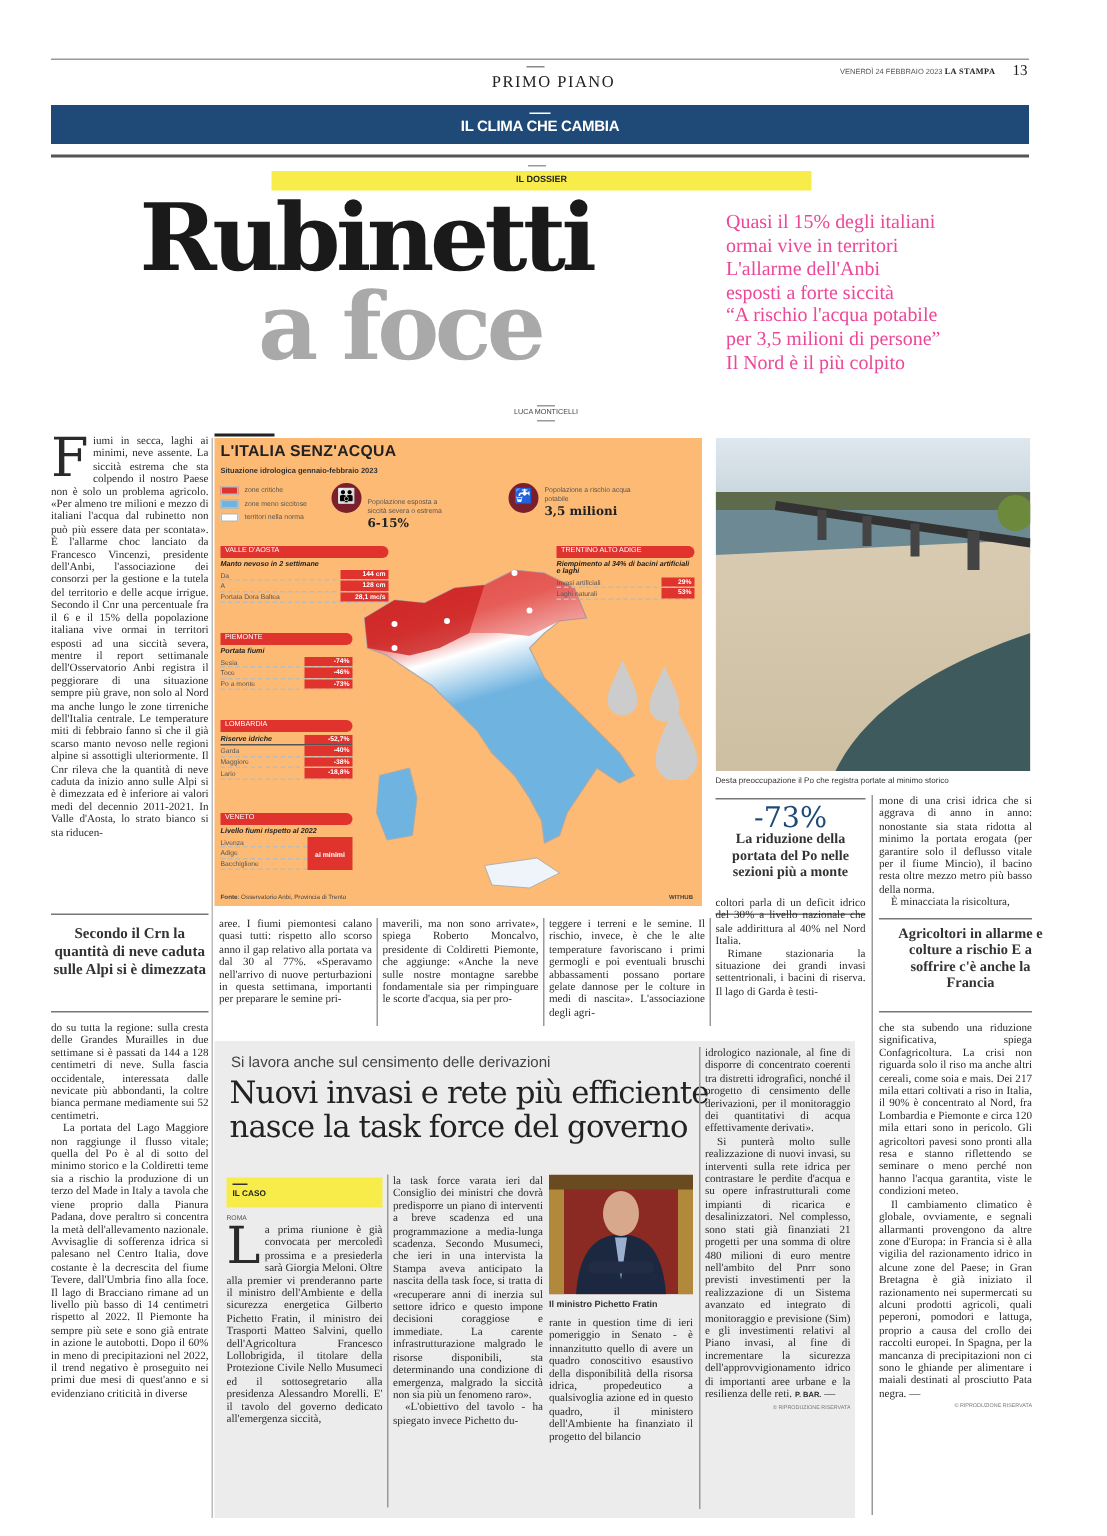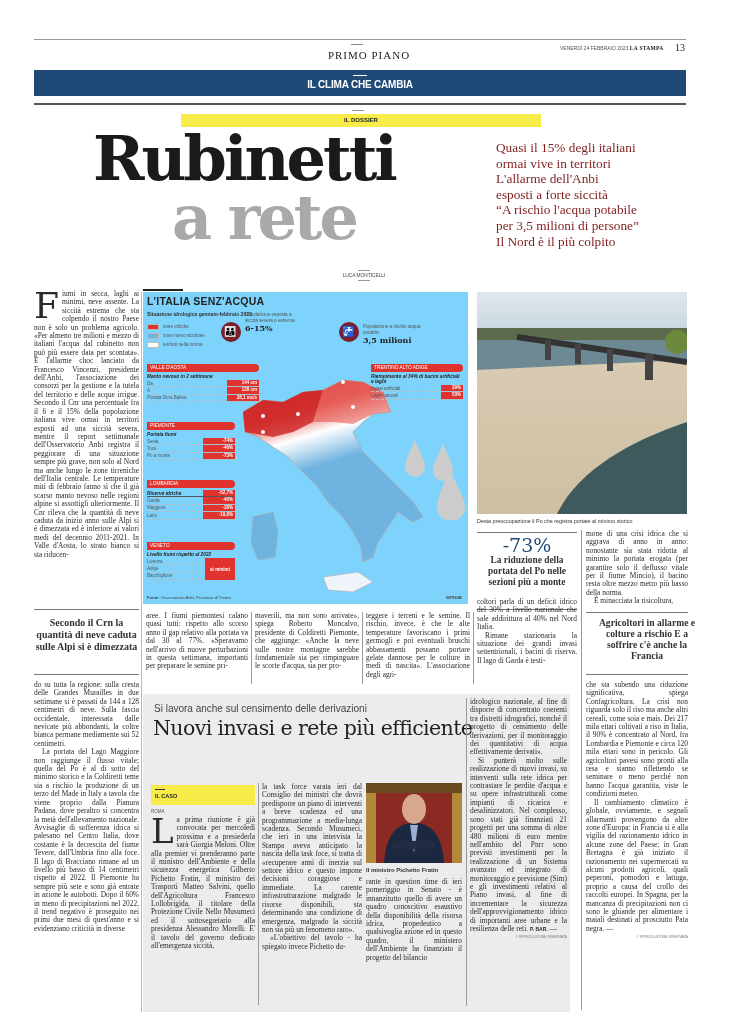"Quasi il 15% degli italiani" .deck { color: #7f1d1d -> #ec4899; left: 496px -> 484px }
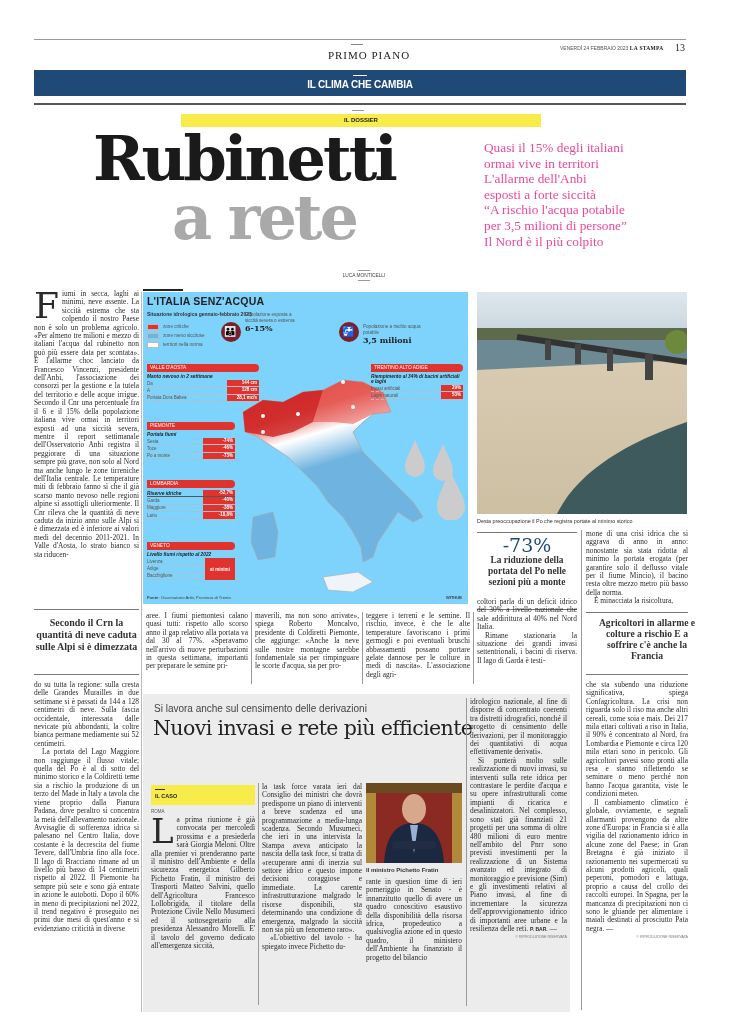"a rete" div.abs { text: rete -> foce }
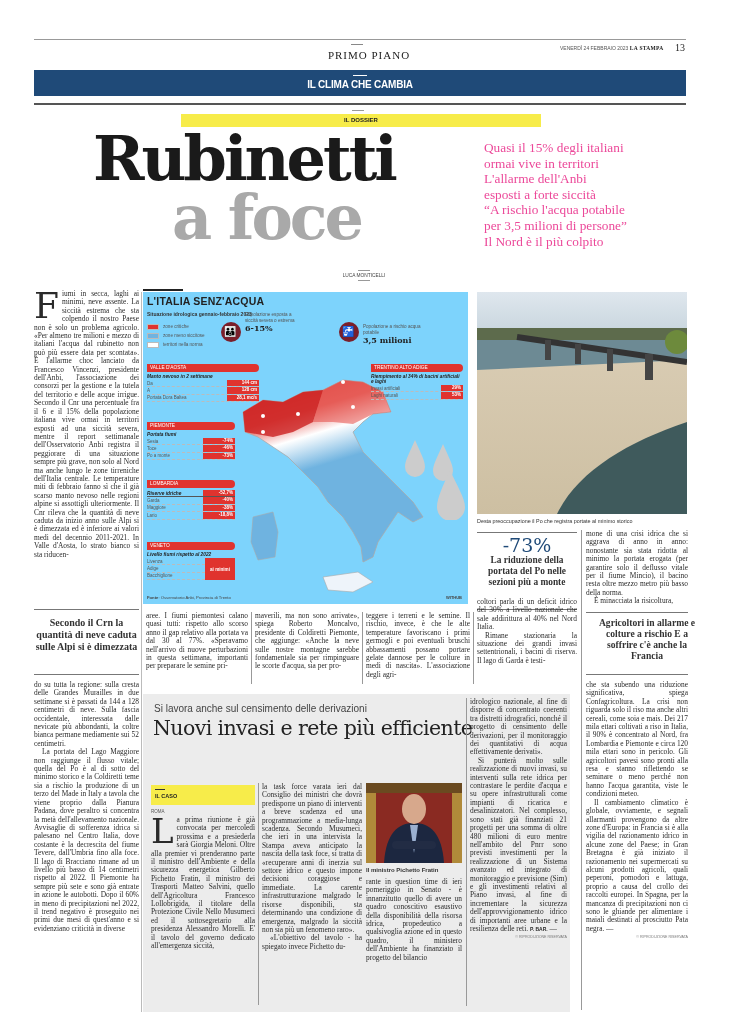"L'ITALIA SENZ'ACQUA" .info { background: #7dd3fc -> #fdba74 }
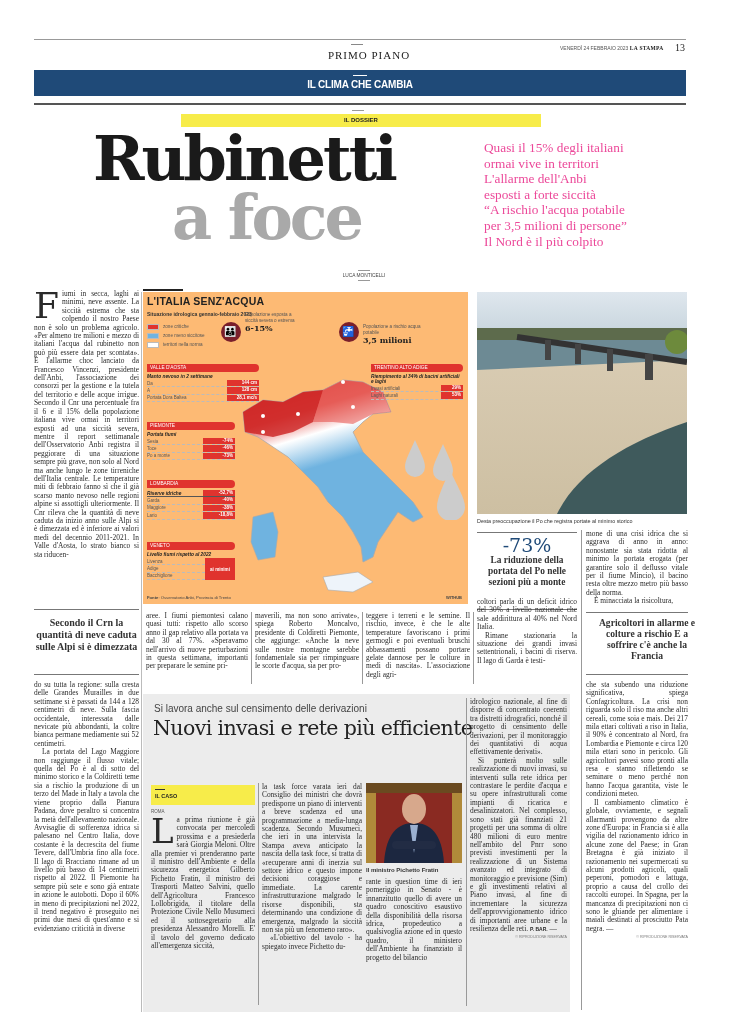"6-15%" div.stat { top: 20px -> 40px }
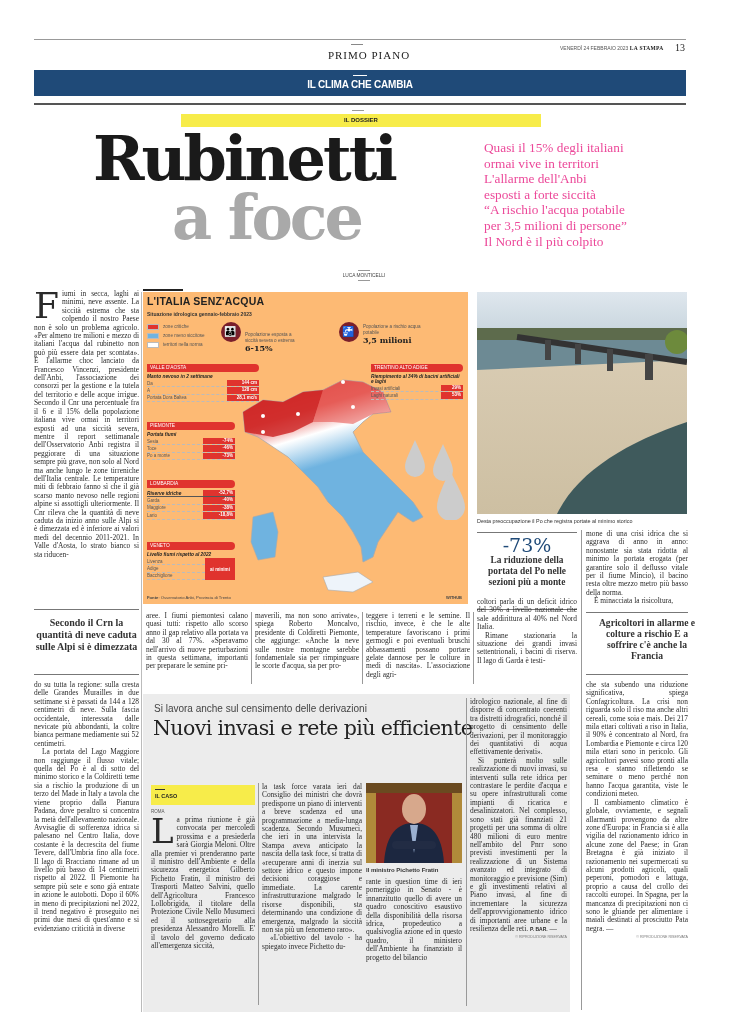"nasce la task force del" div { html: none -> <div>nasce la task force del governo</div> }
